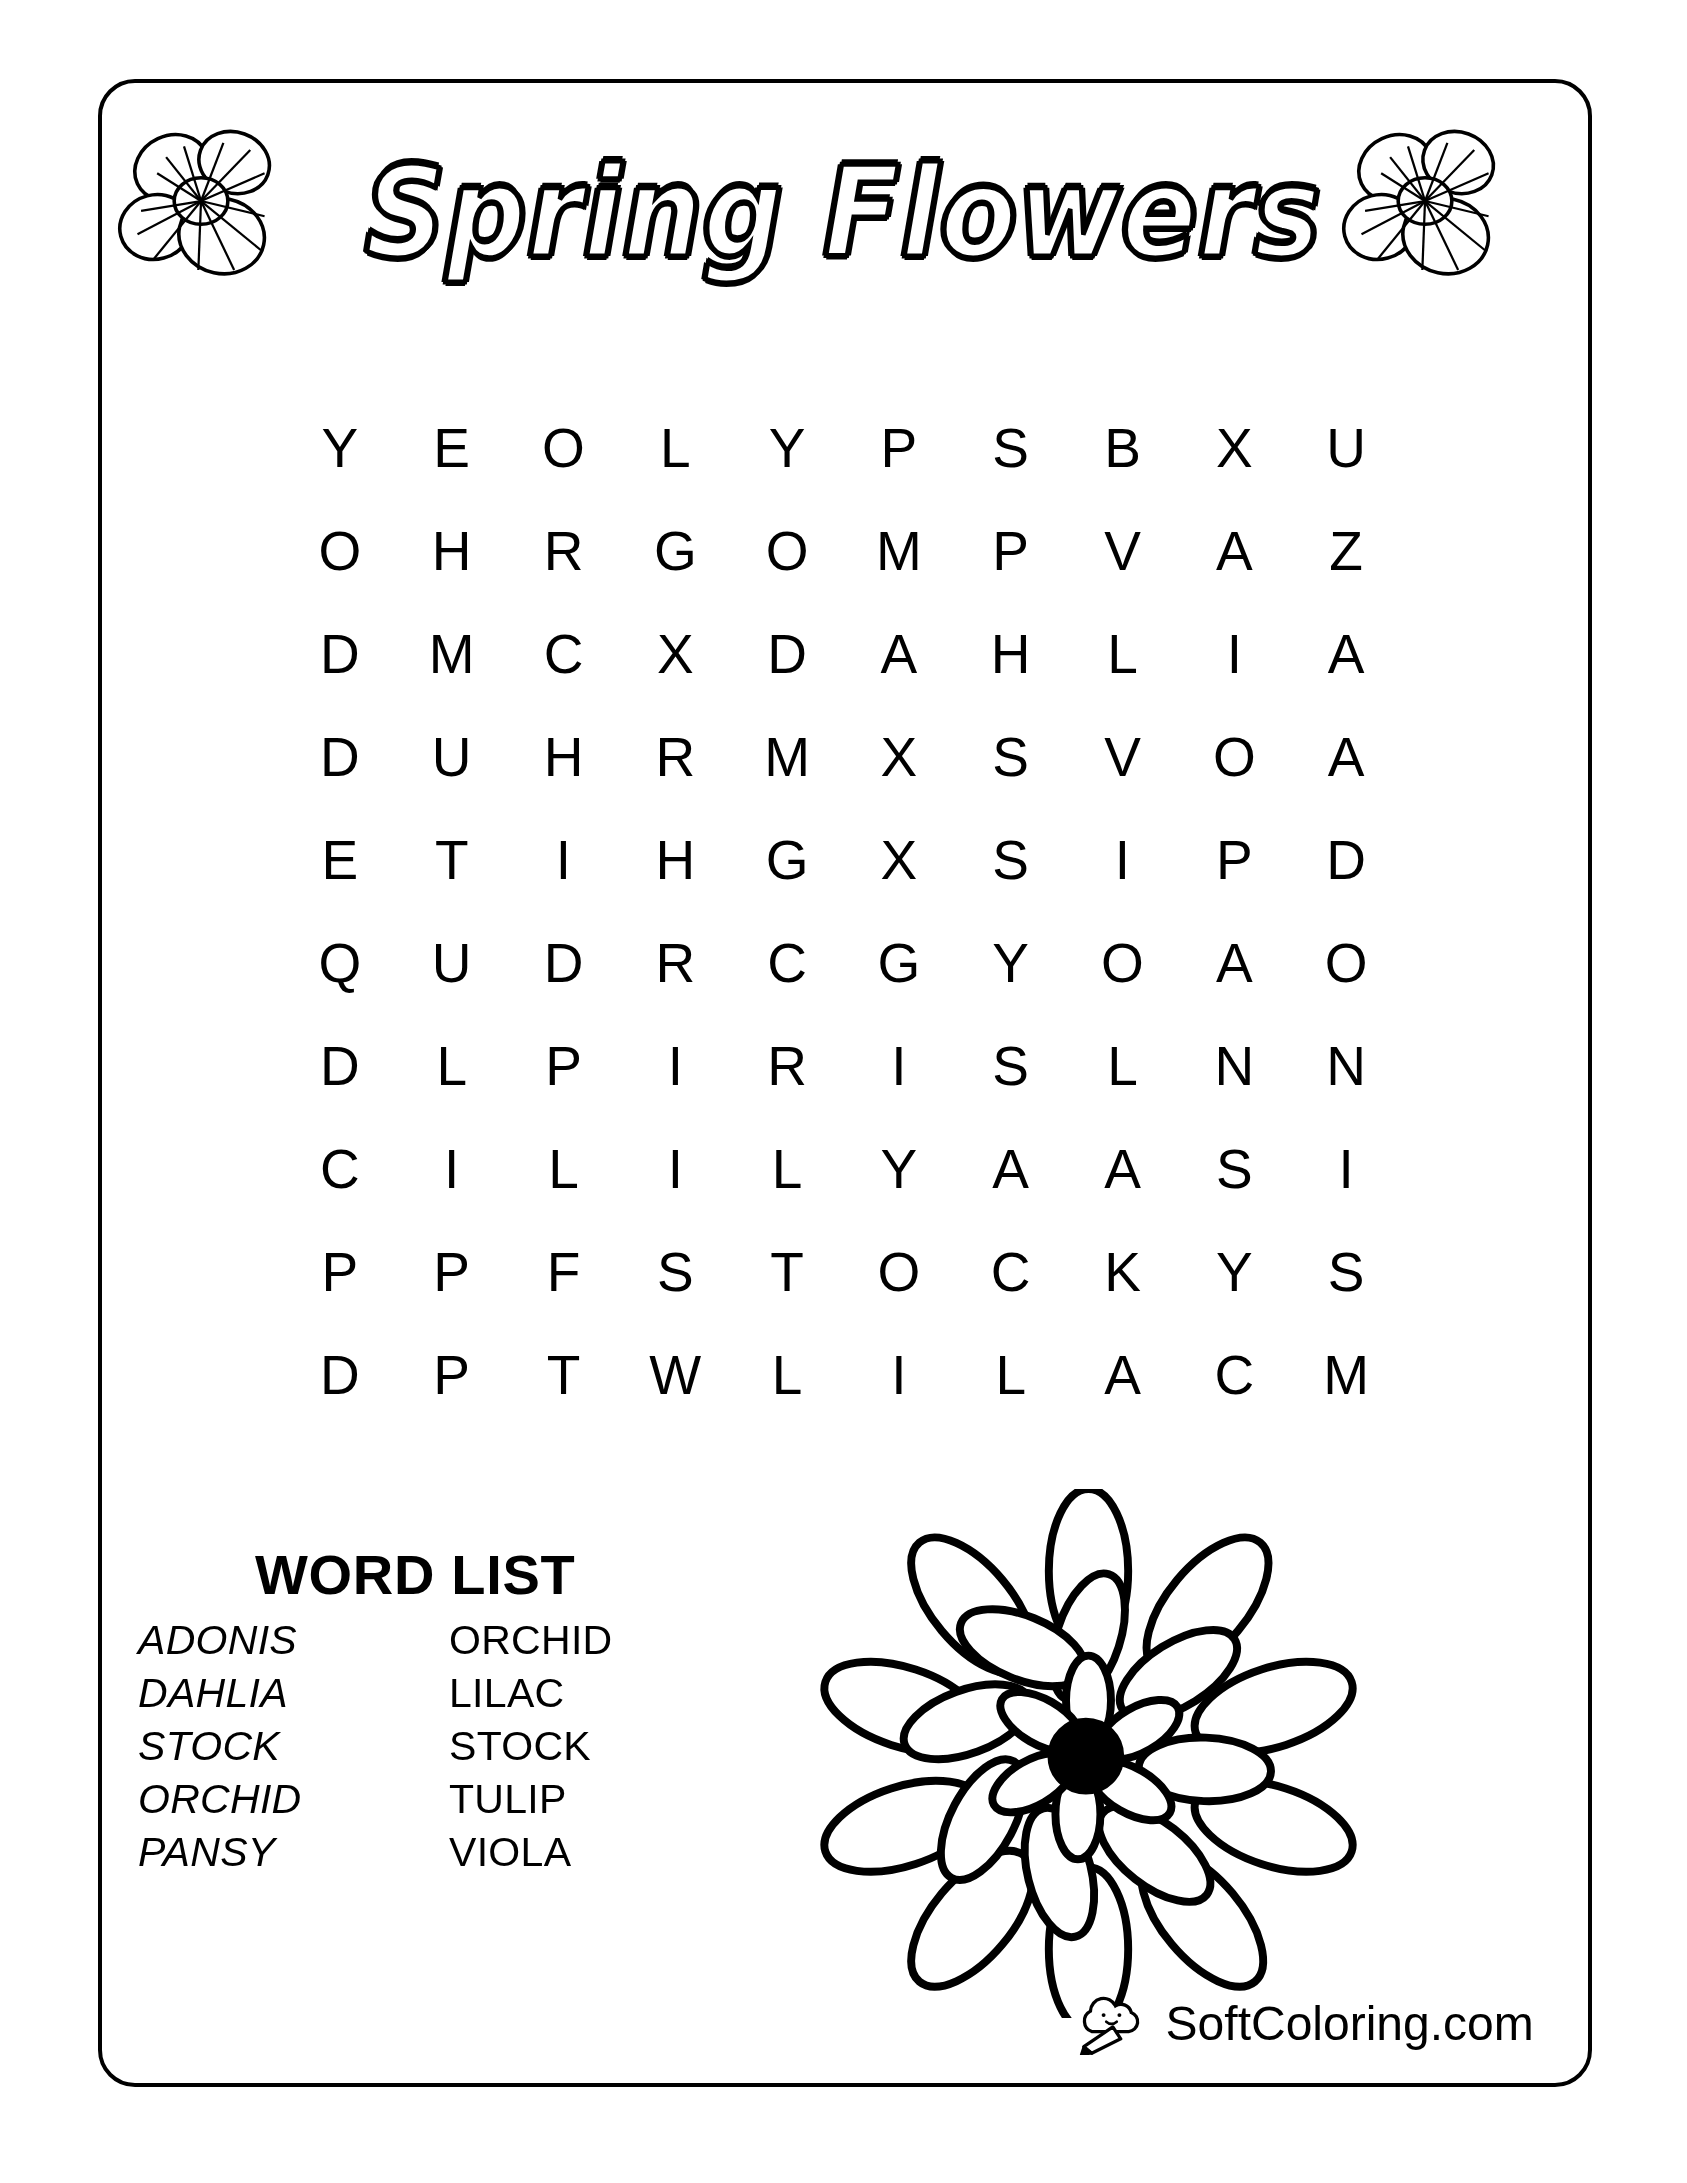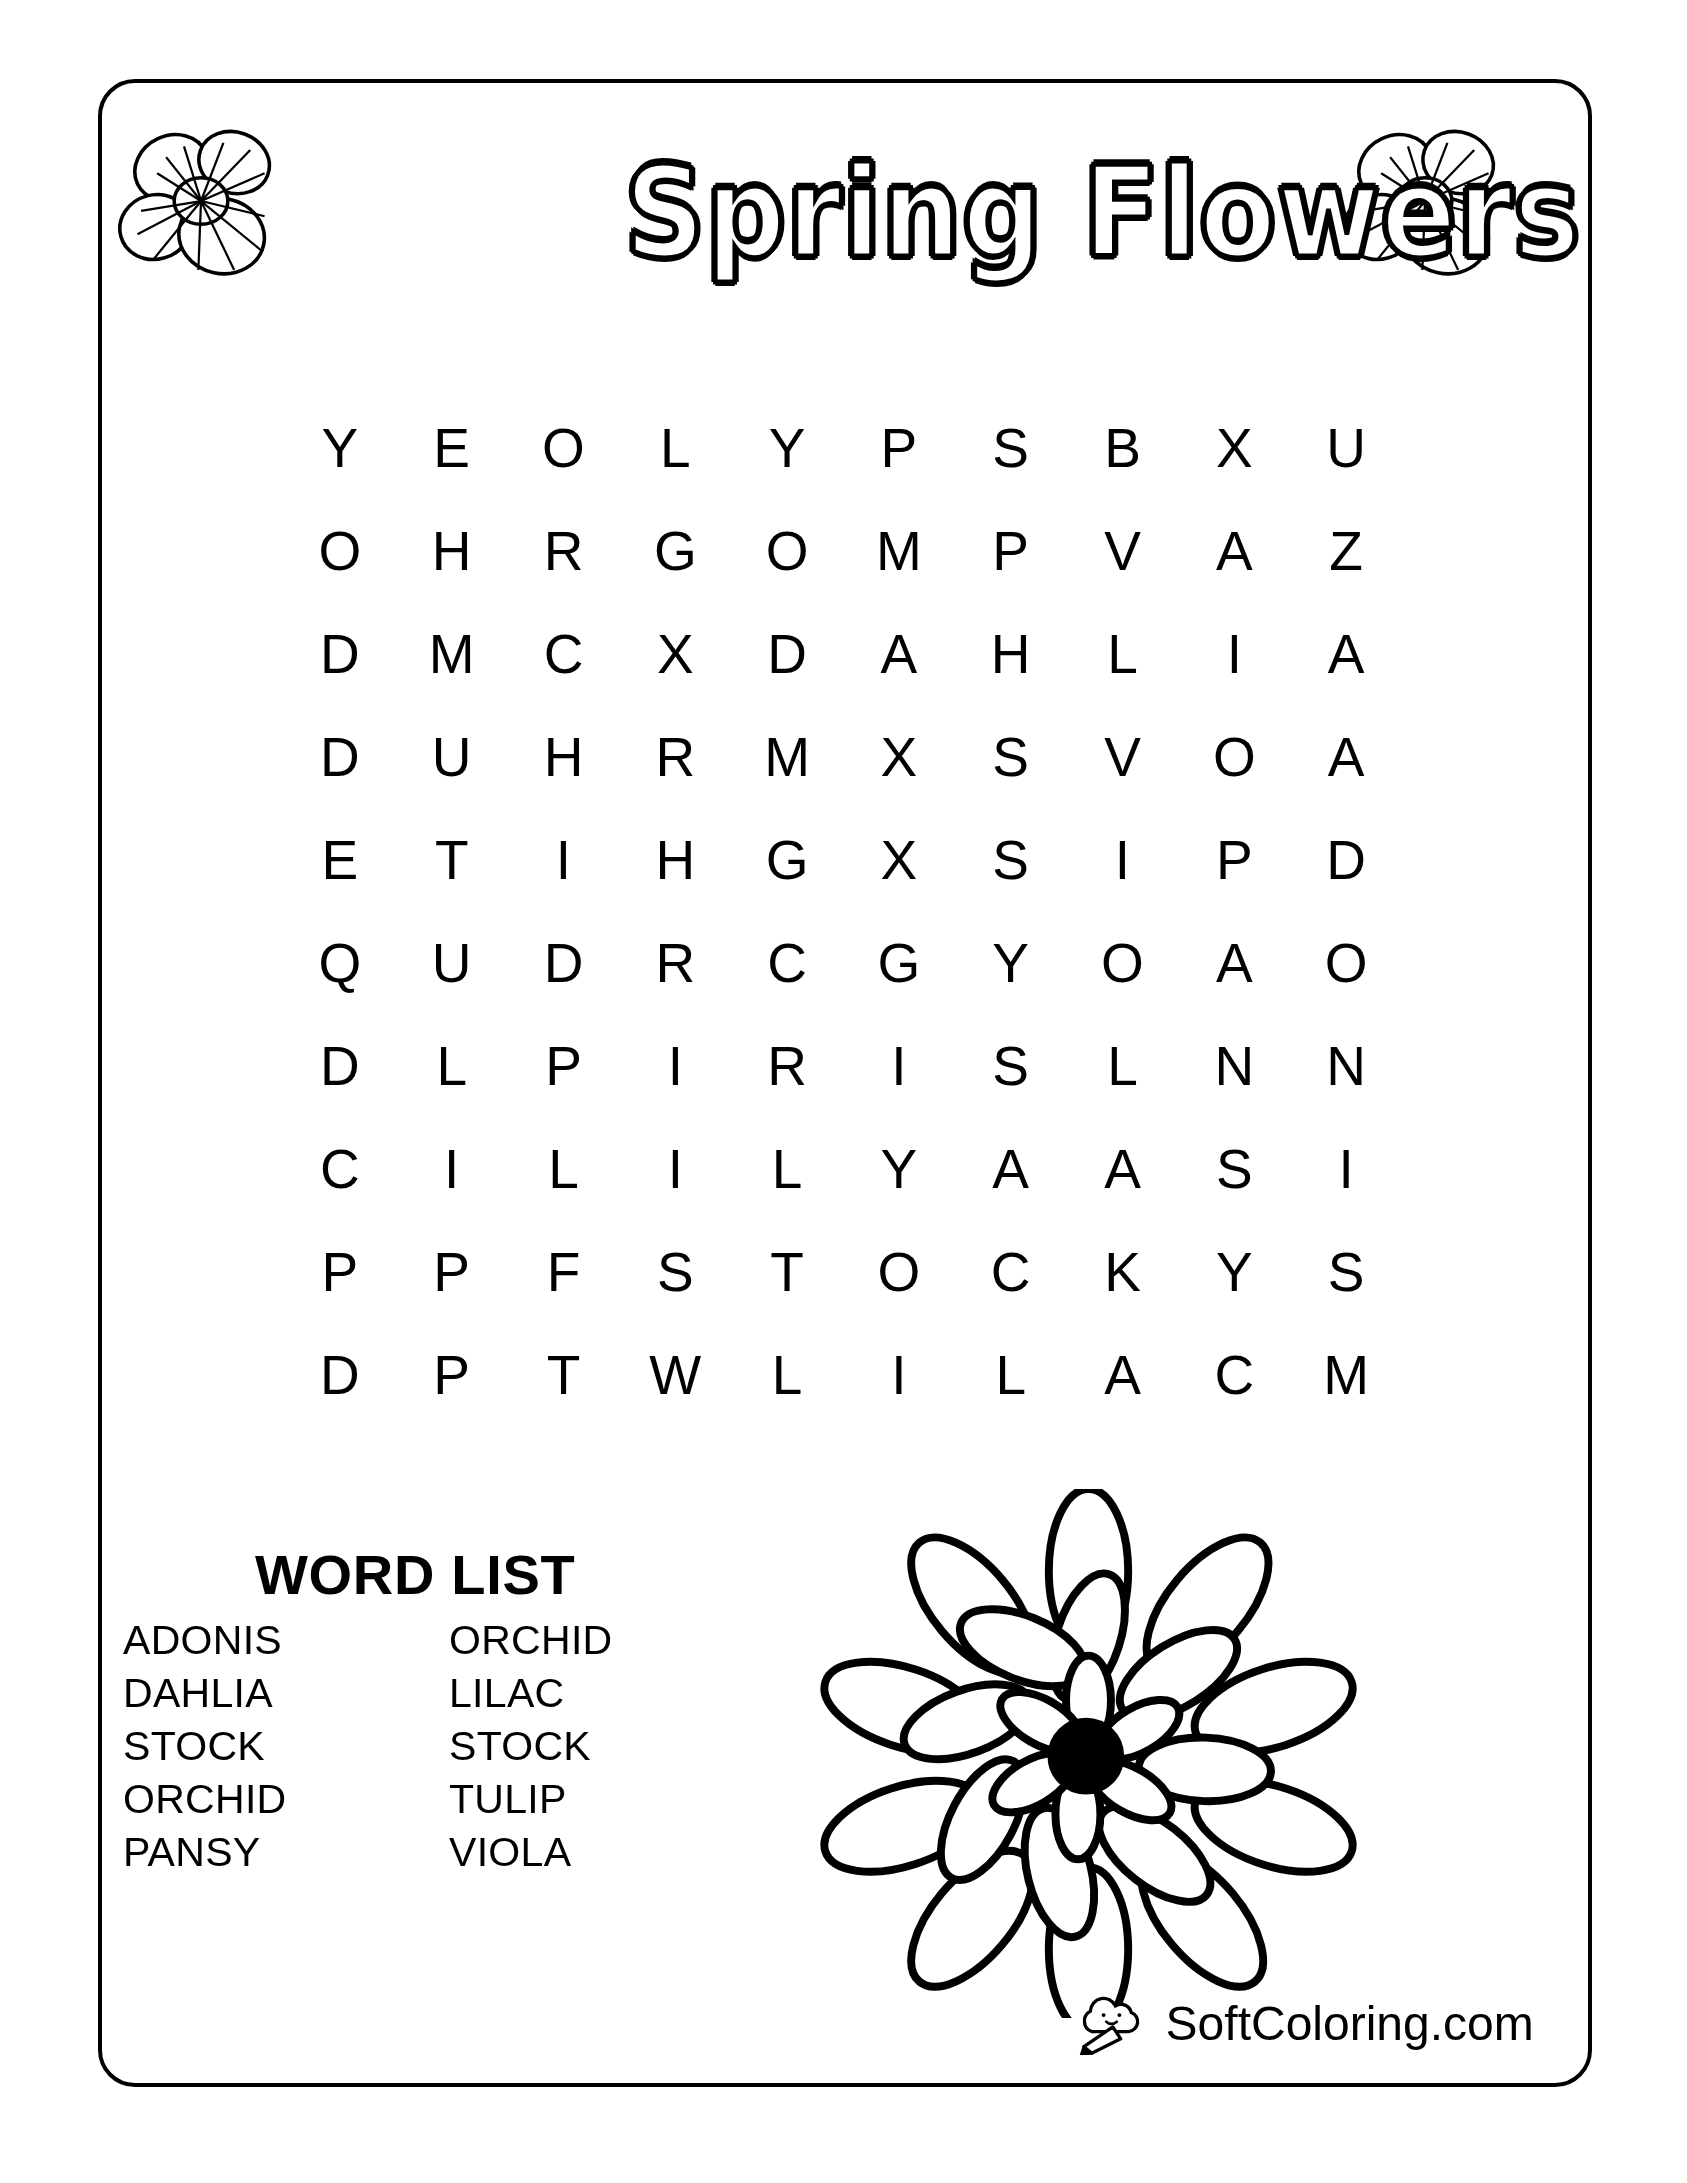"Spring Flowers" .title-row { font-style: none -> italic; justify-content: flex-end -> center }
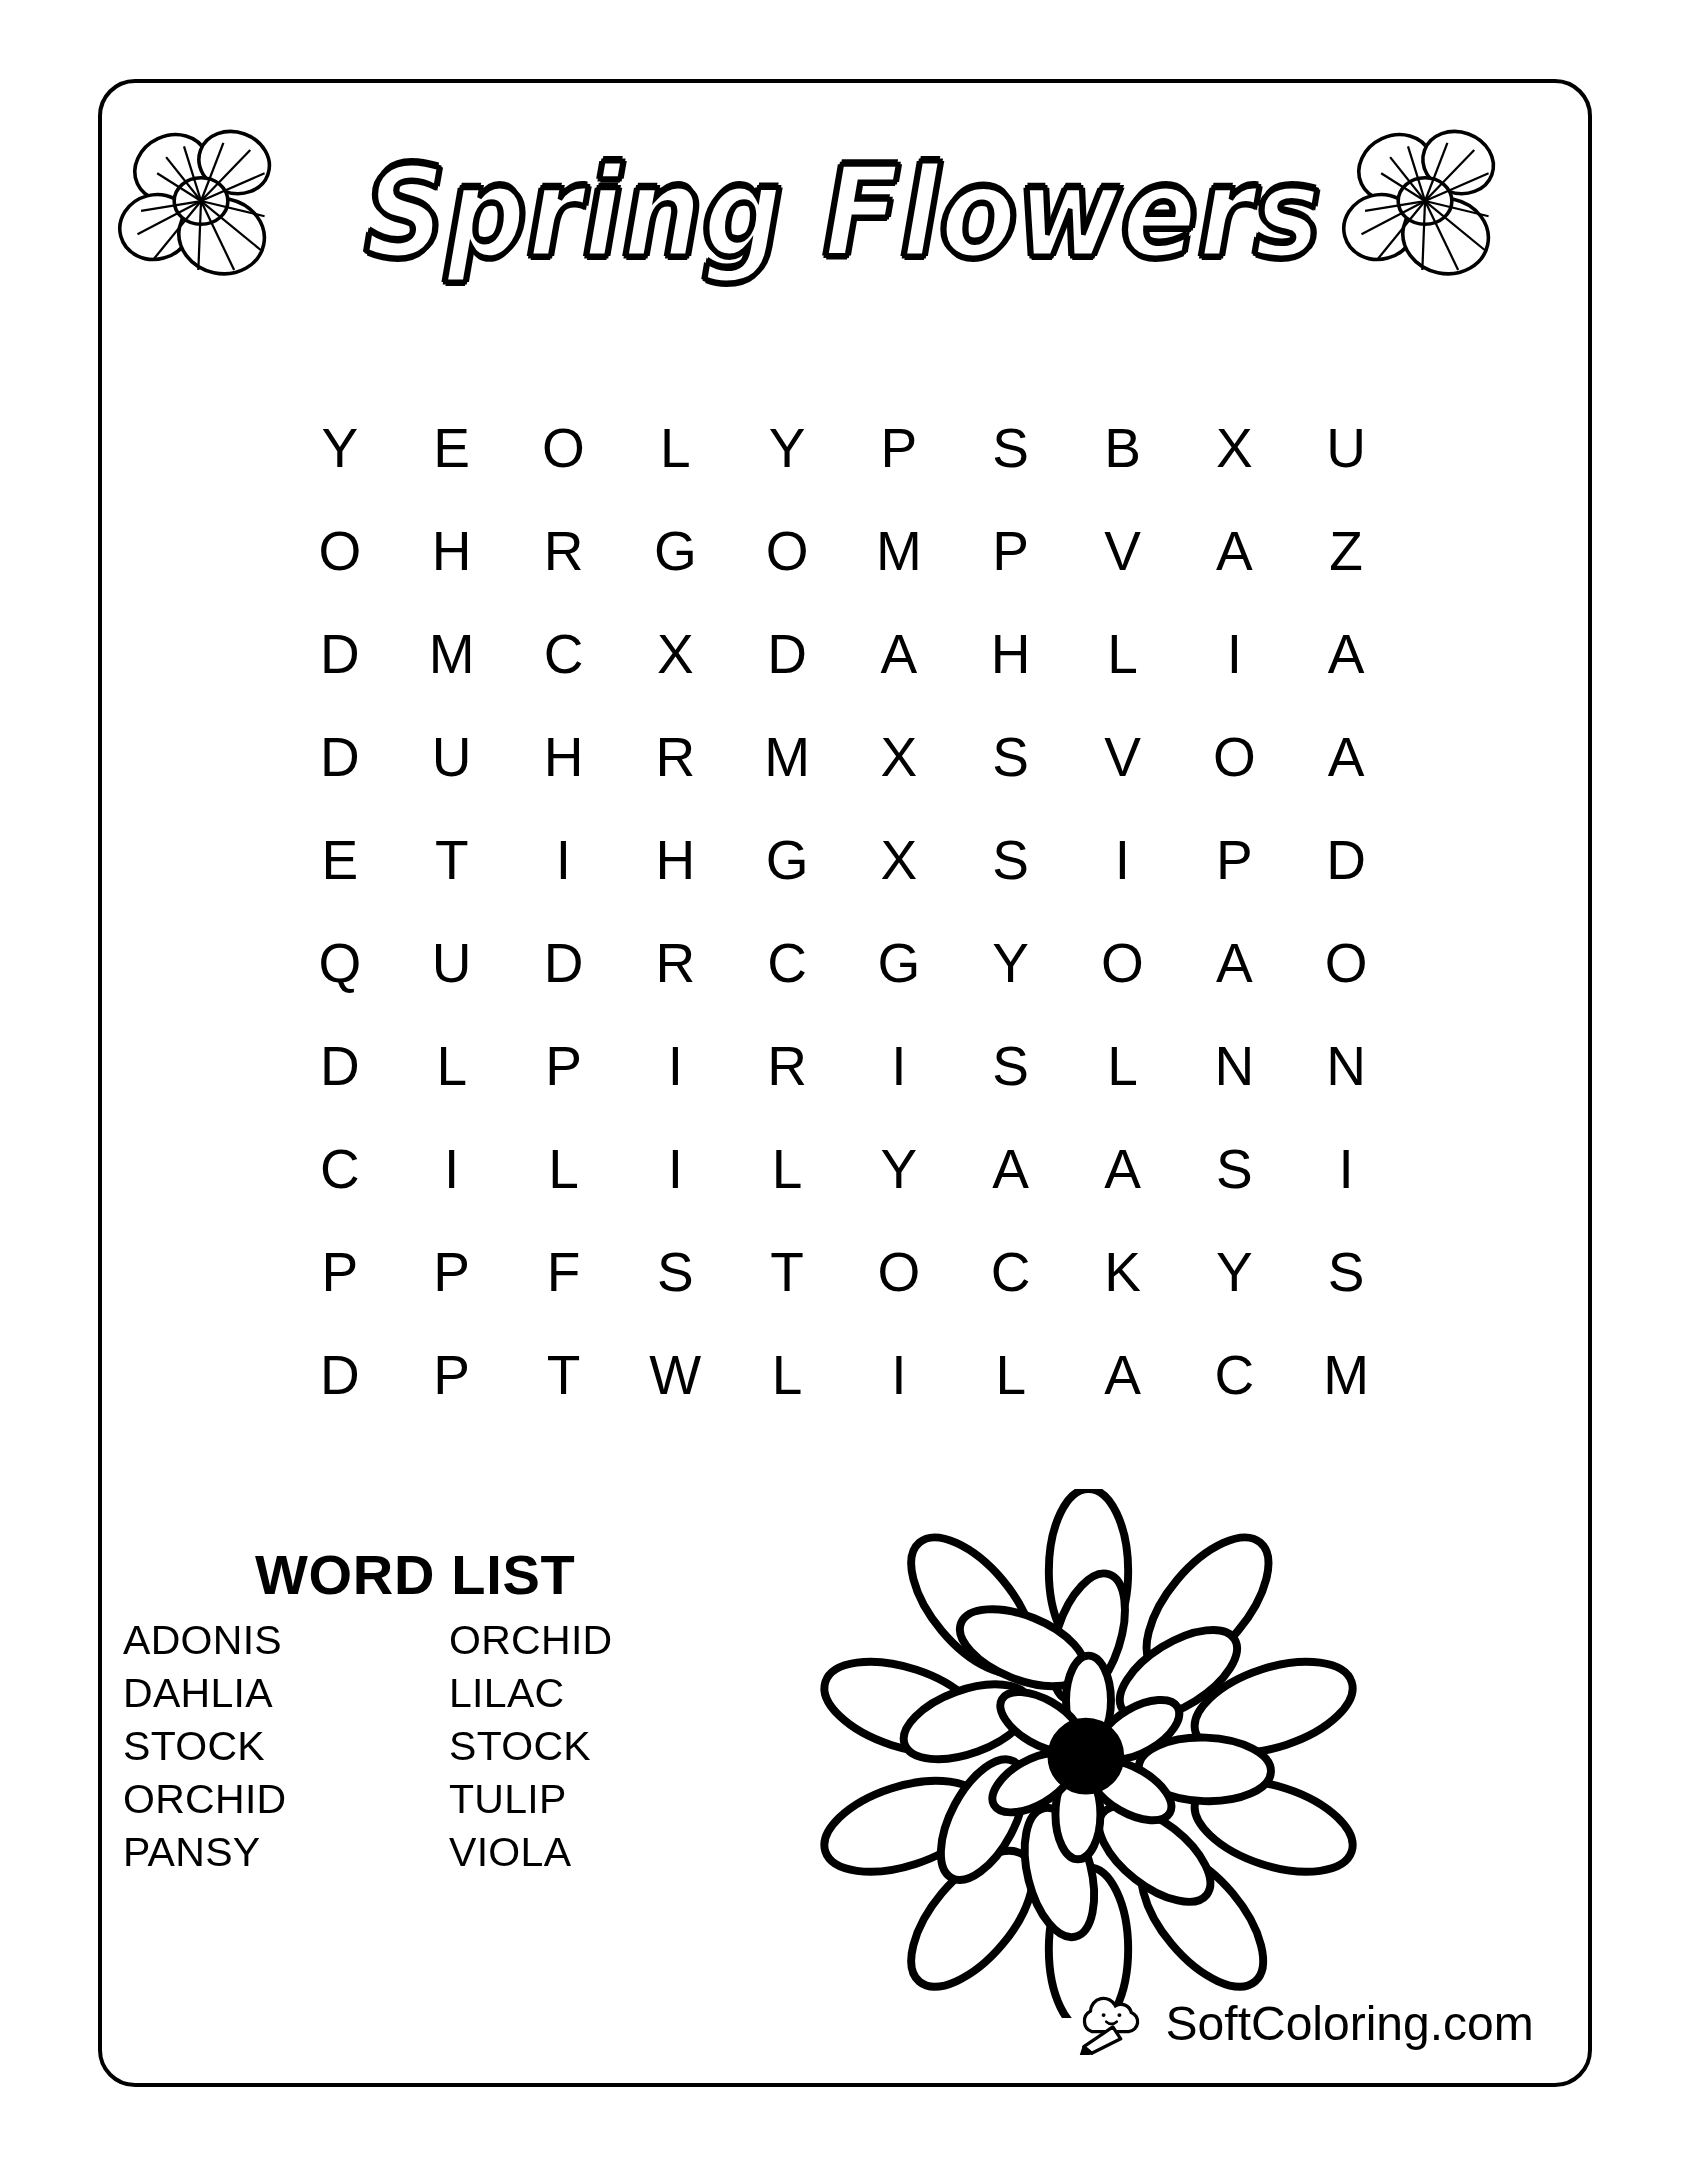"ADONIS" .wordlist-col.c1 { font-style: none -> italic; left: 123px -> 138px }
